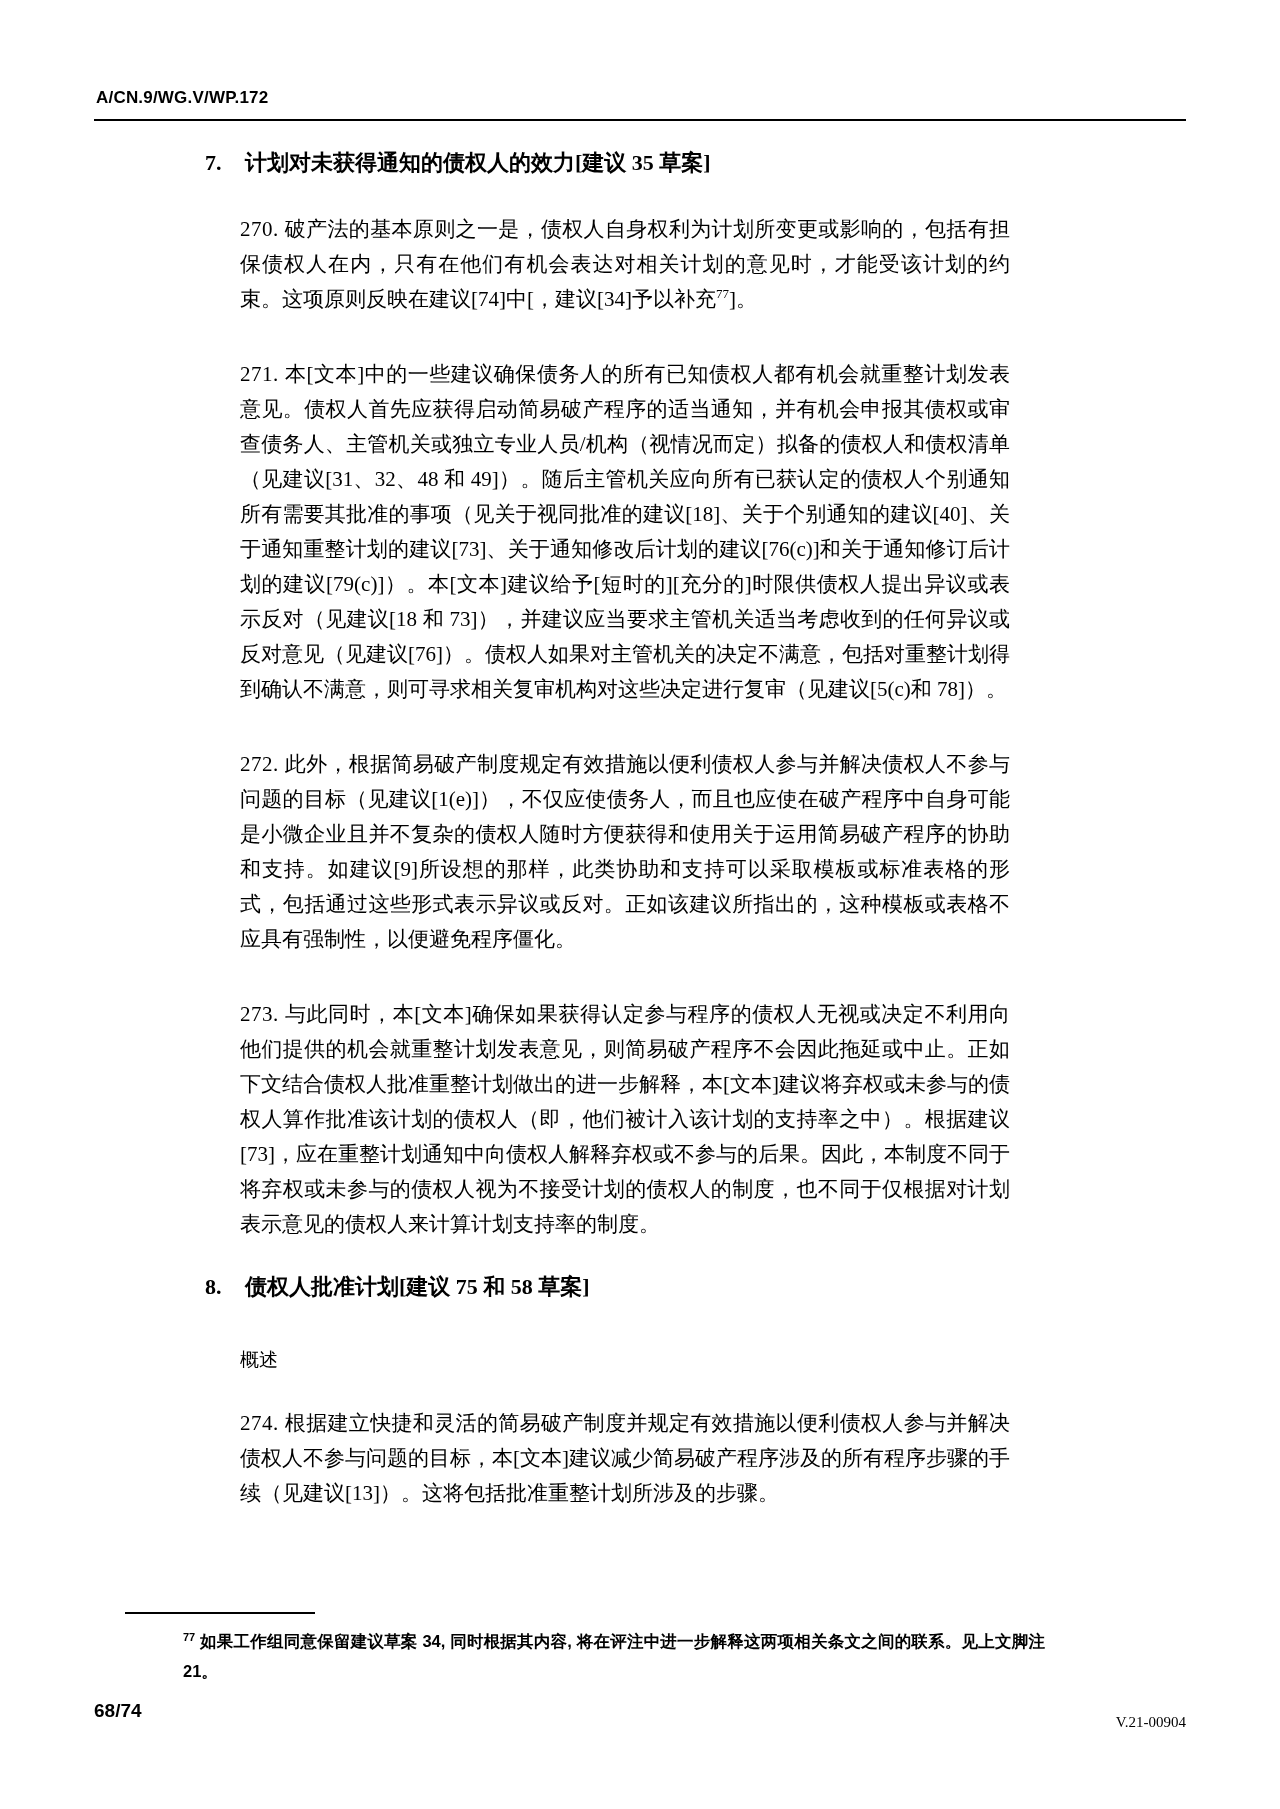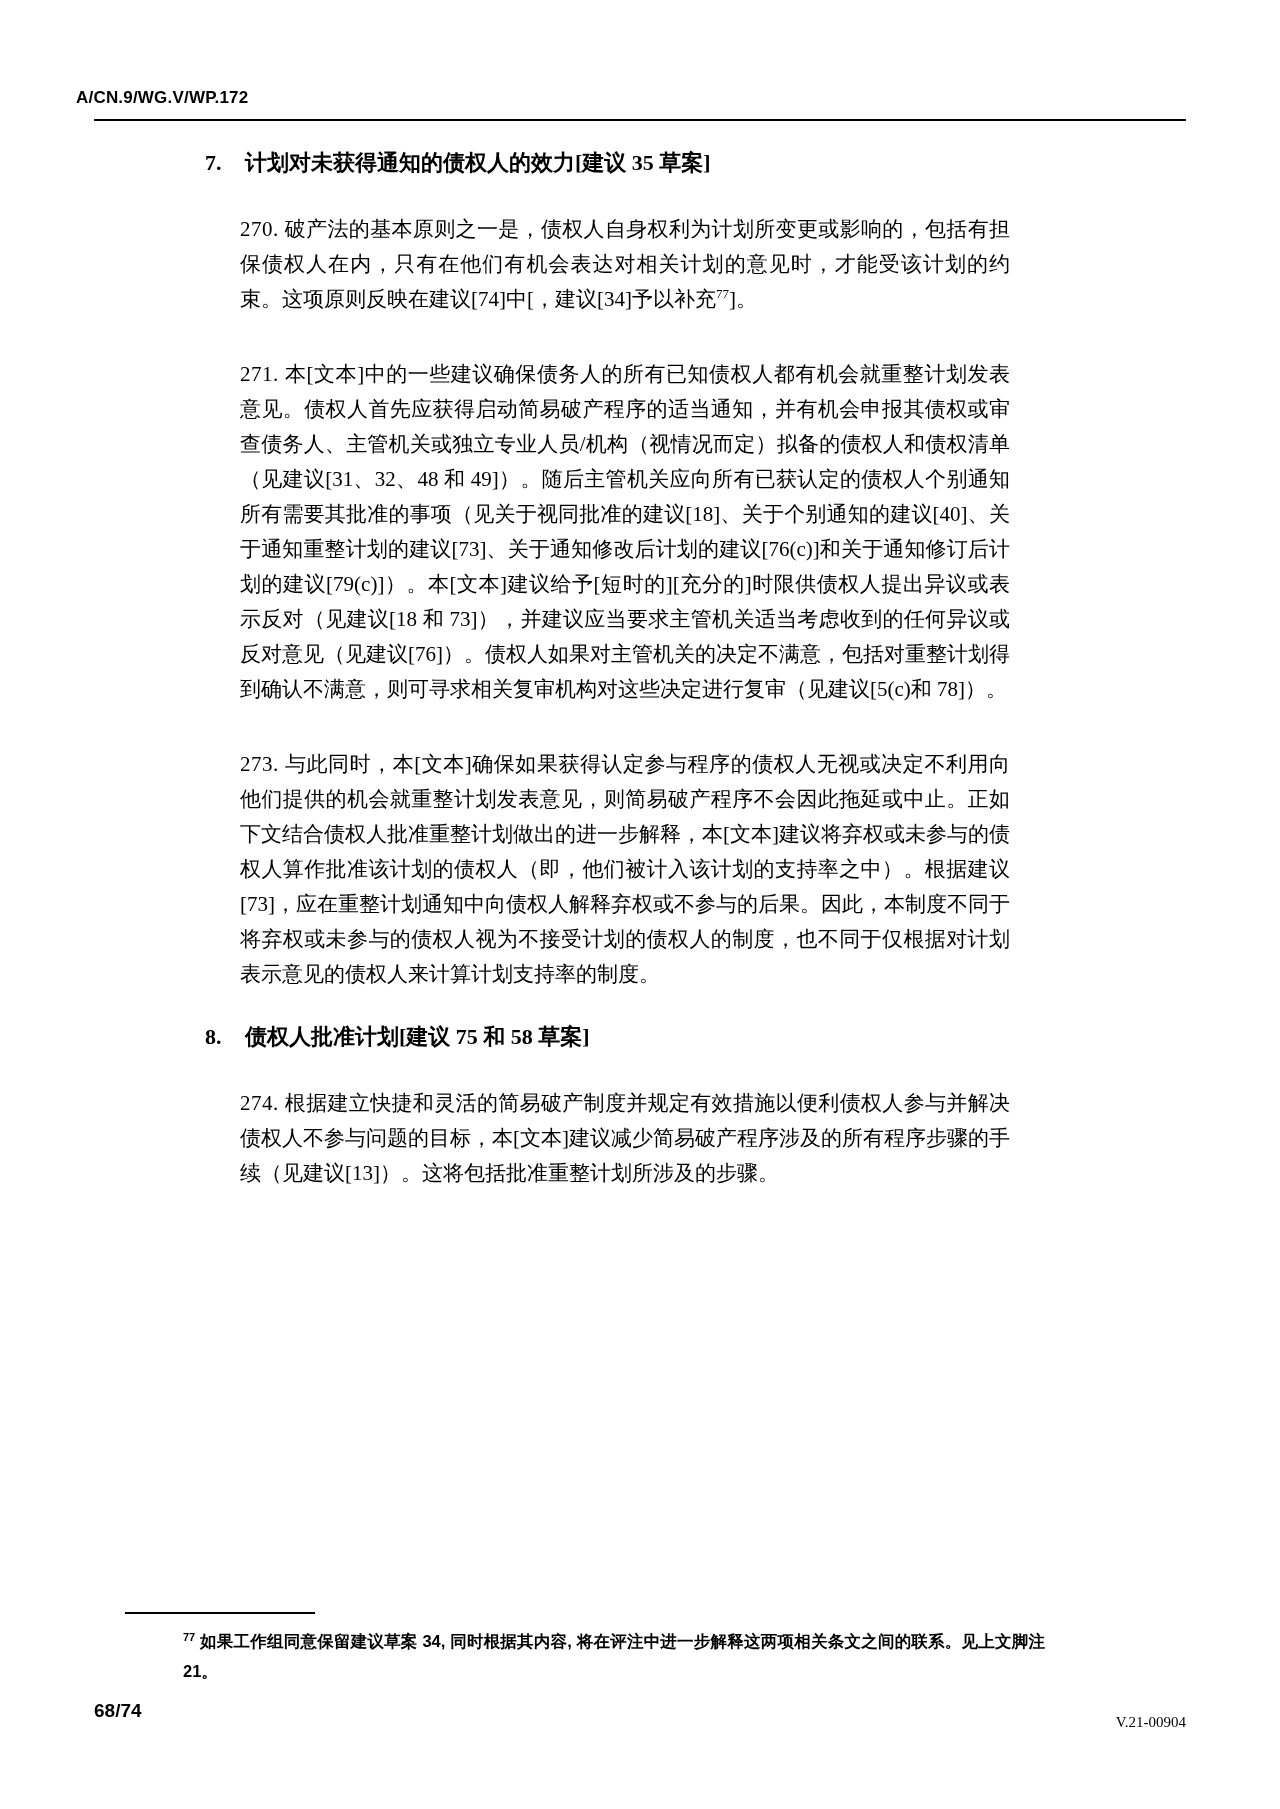"A/CN.9/WG.V/WP.172" .doc-symbol { left: 76px -> 96px }
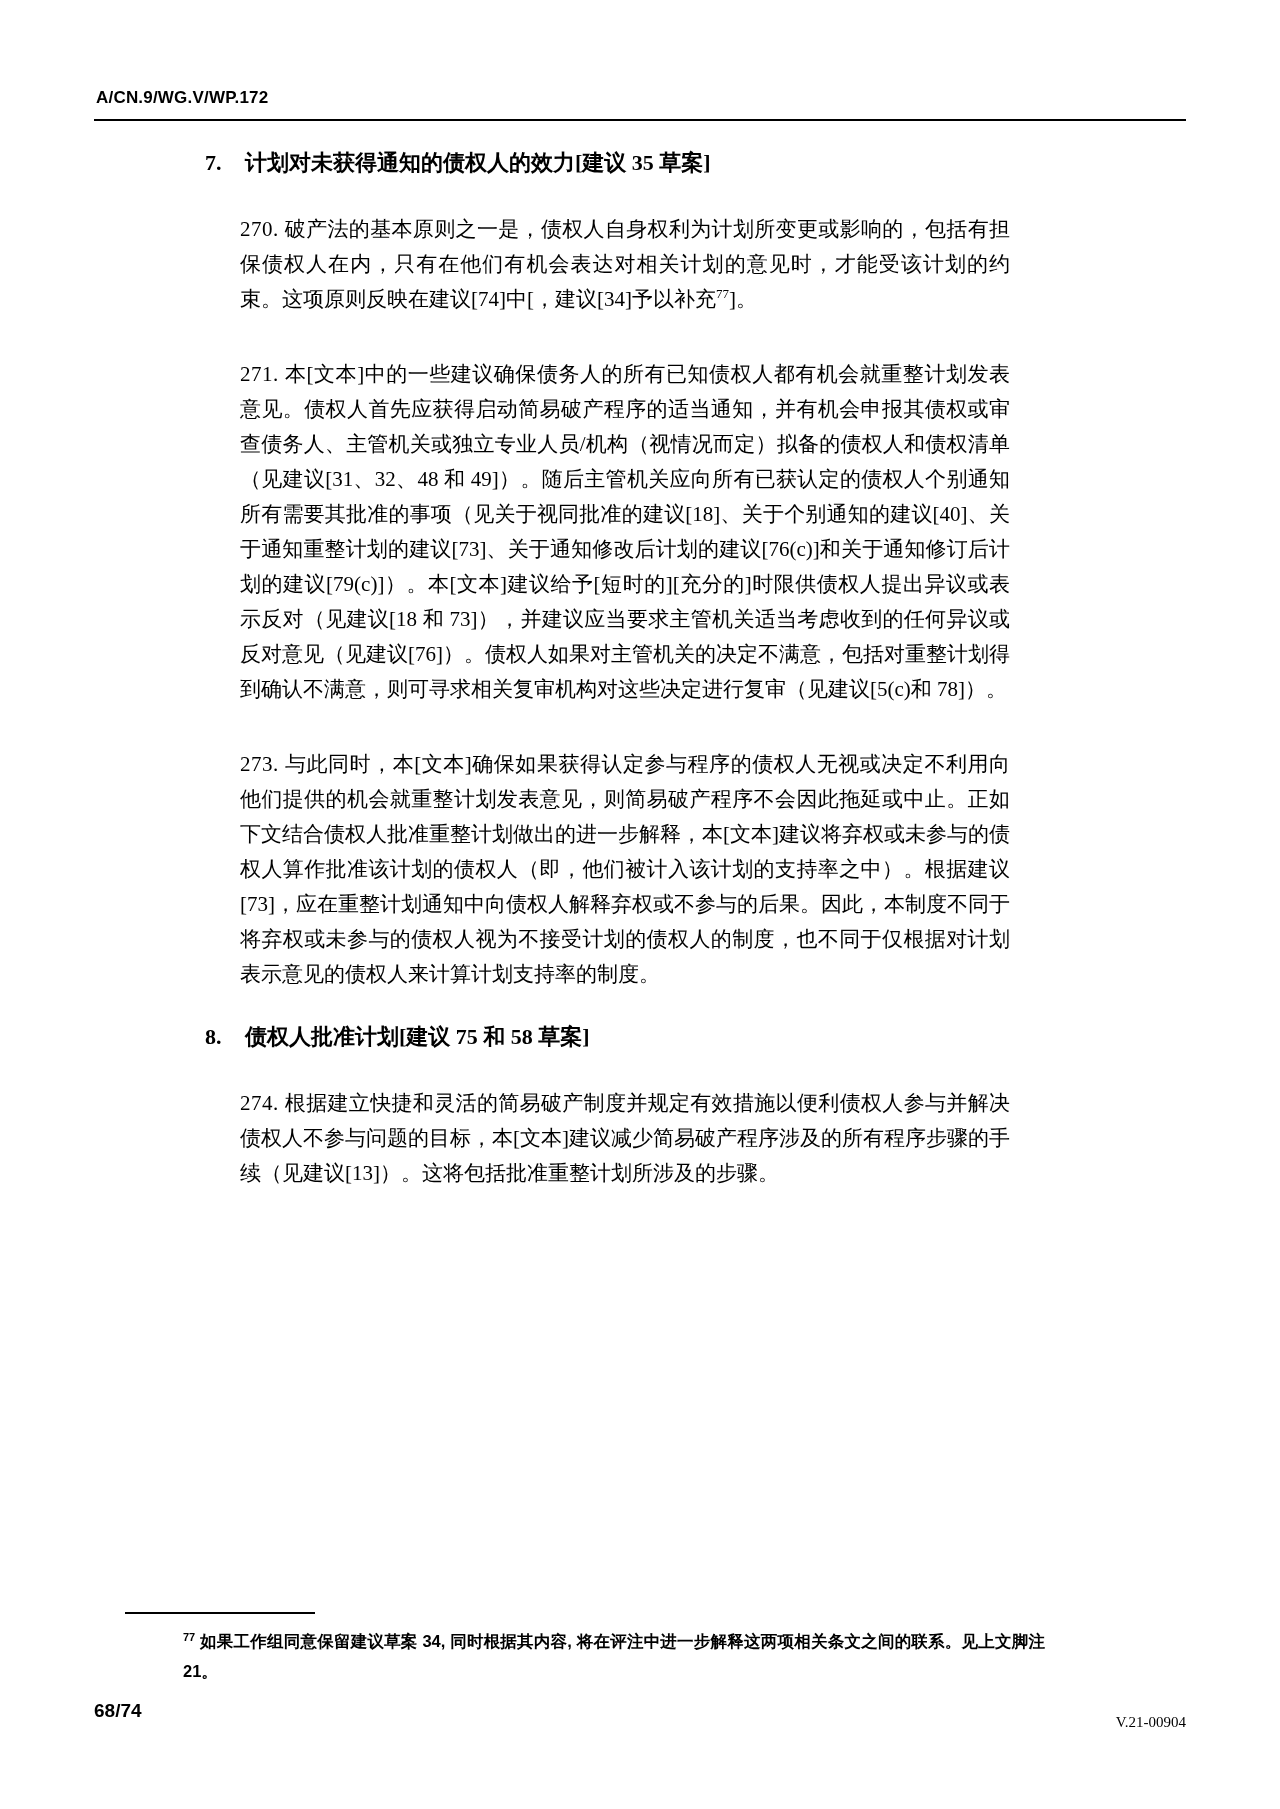"272." p.body-para { html: none -> <p><span>272. </span>此外，根据简易破产制度规定有效措施以便利债权人参与并解决债权人不参与问题的目标（见建议[1(e)]），不仅应使债务人，而且也应使在破产程序中自身可能是小微企业且并不复杂的债权人随时方便获得和使用关于运用简易破产程序的协助和支持。如建议[9]所设想的那样，此类协助和支持可以采取模板或标准表格的形式，包括通过这些形式表示异议或反对。正如该建议所指出的，这种模板或表格不应具有强制性，以便避免程序僵化。</p> }
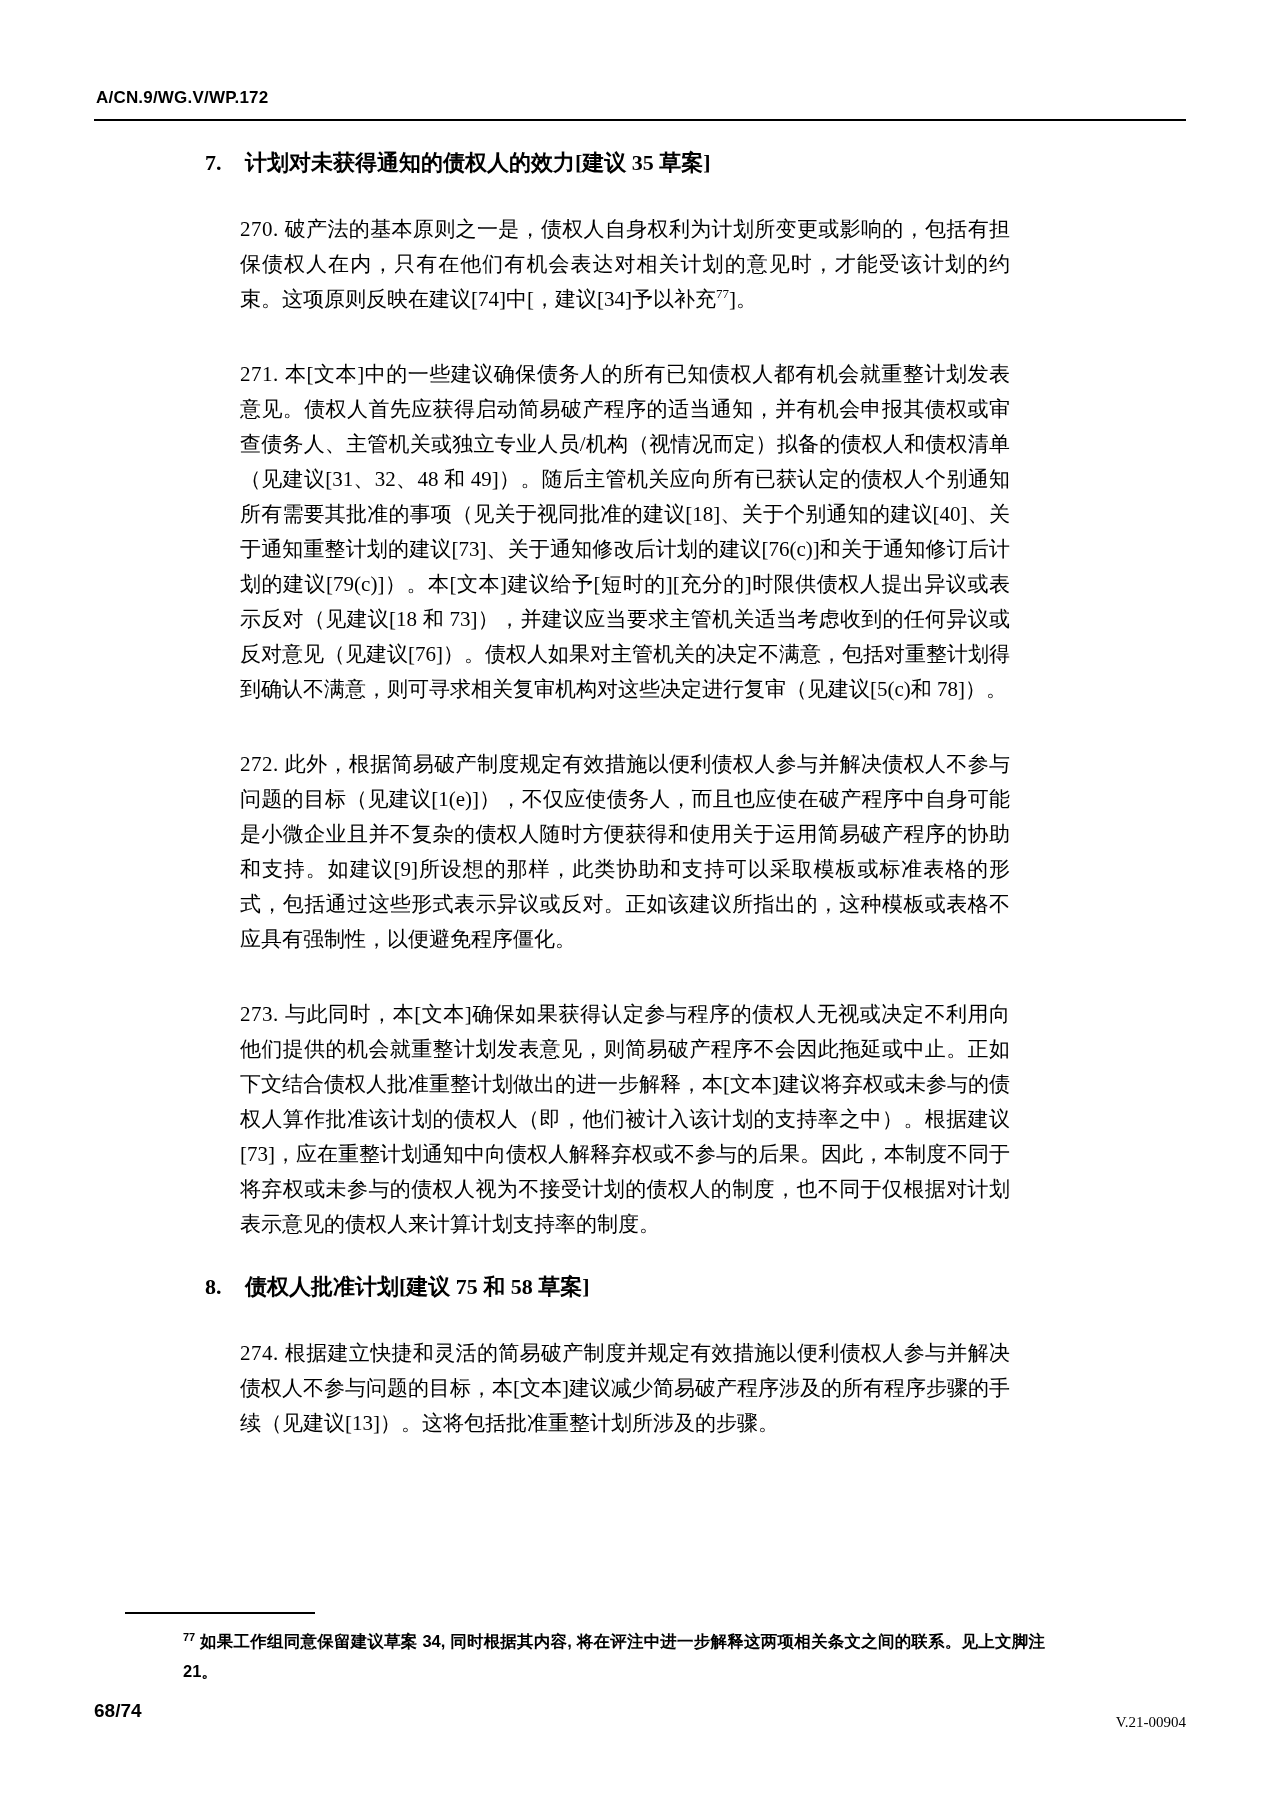"概述" div.section-subtitle { html: none -> <div>概述</div> }
